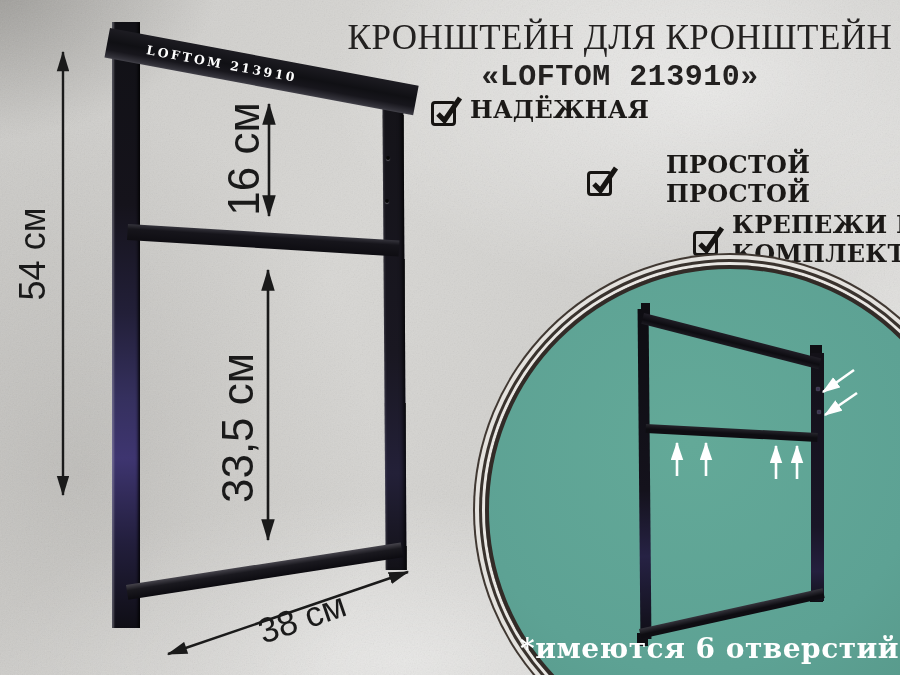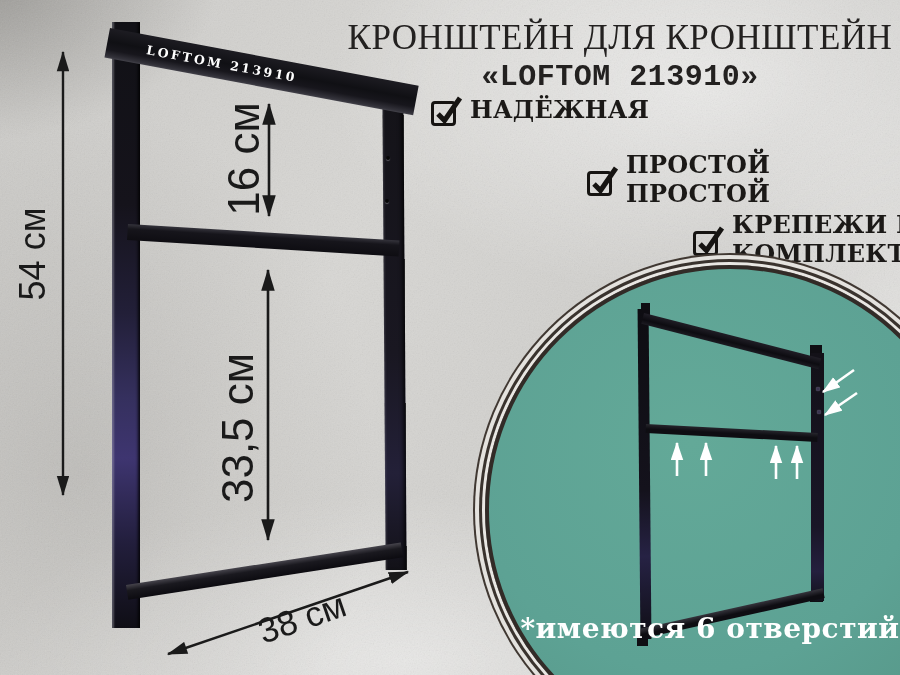"ПРОСТОЙ" .f2 { gap: none -> 40px }
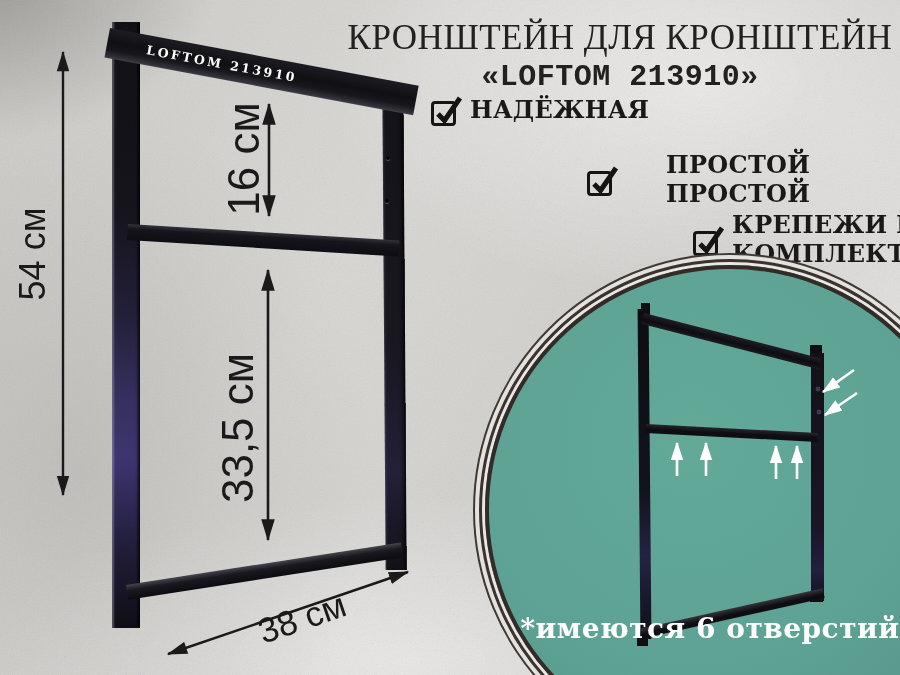"*имеются 6 отверстий" .inset-note { text-align: center -> none; top: 612px -> 632px }
